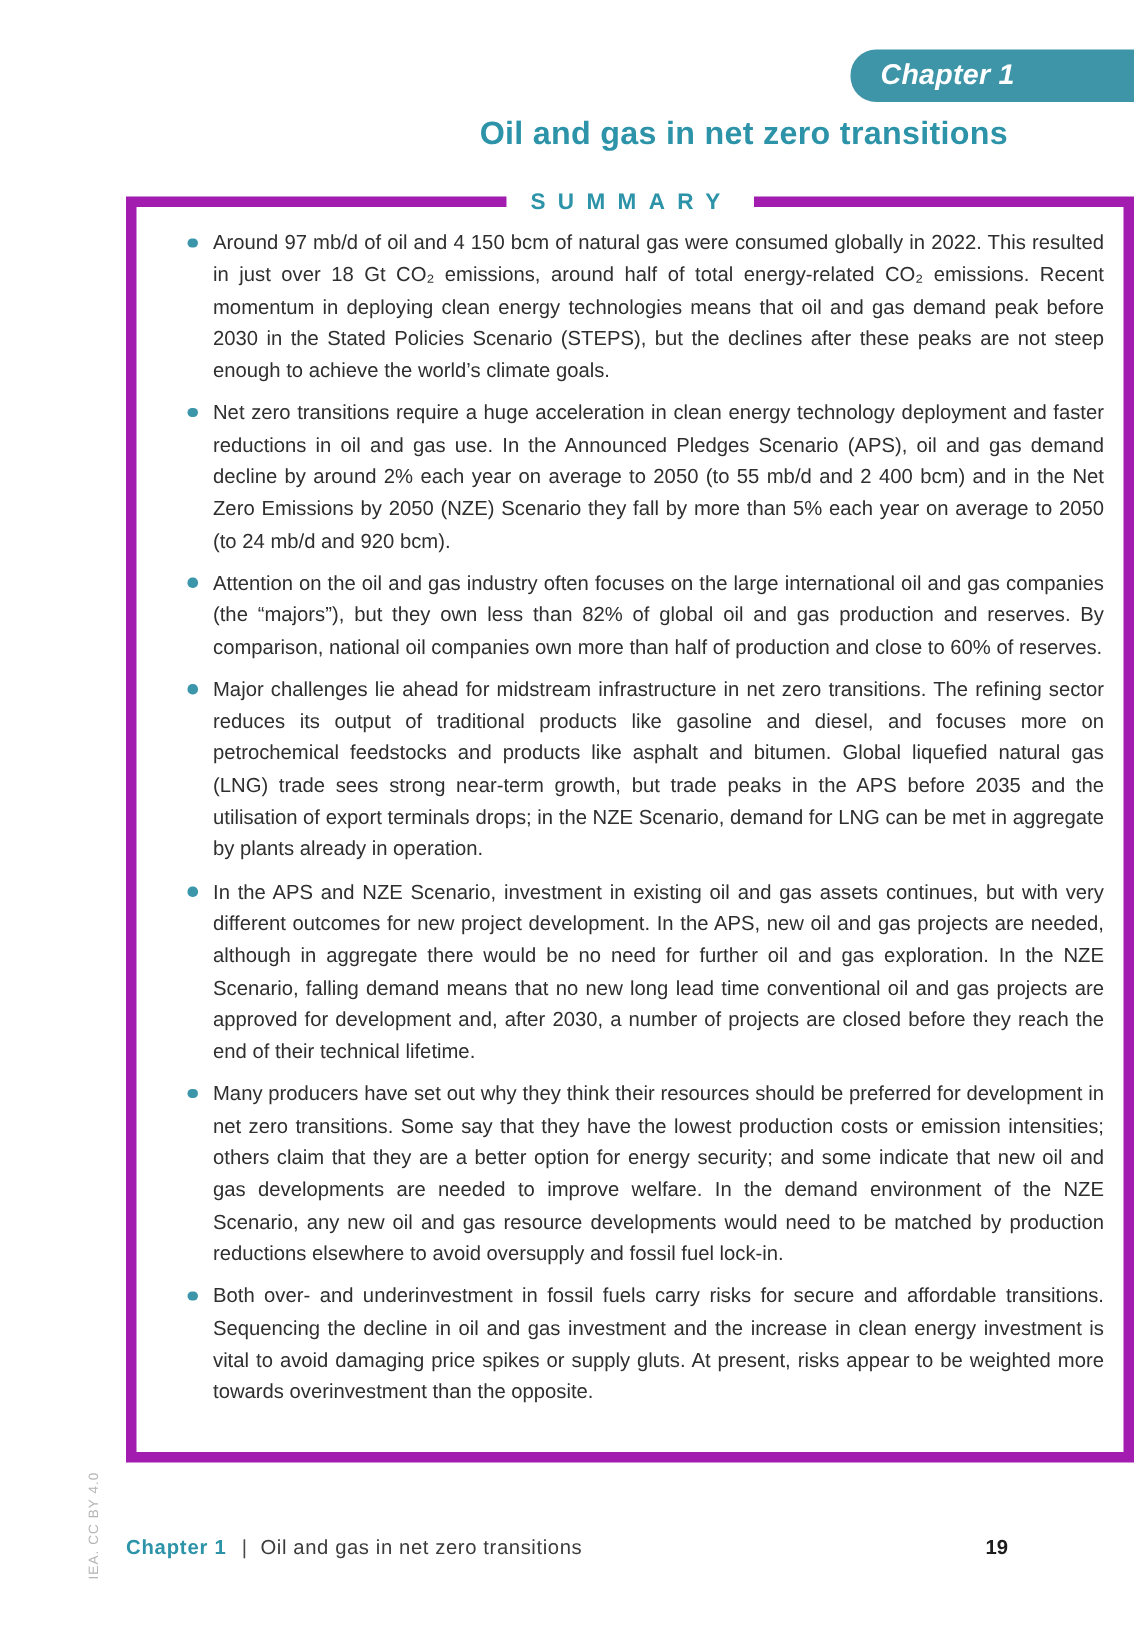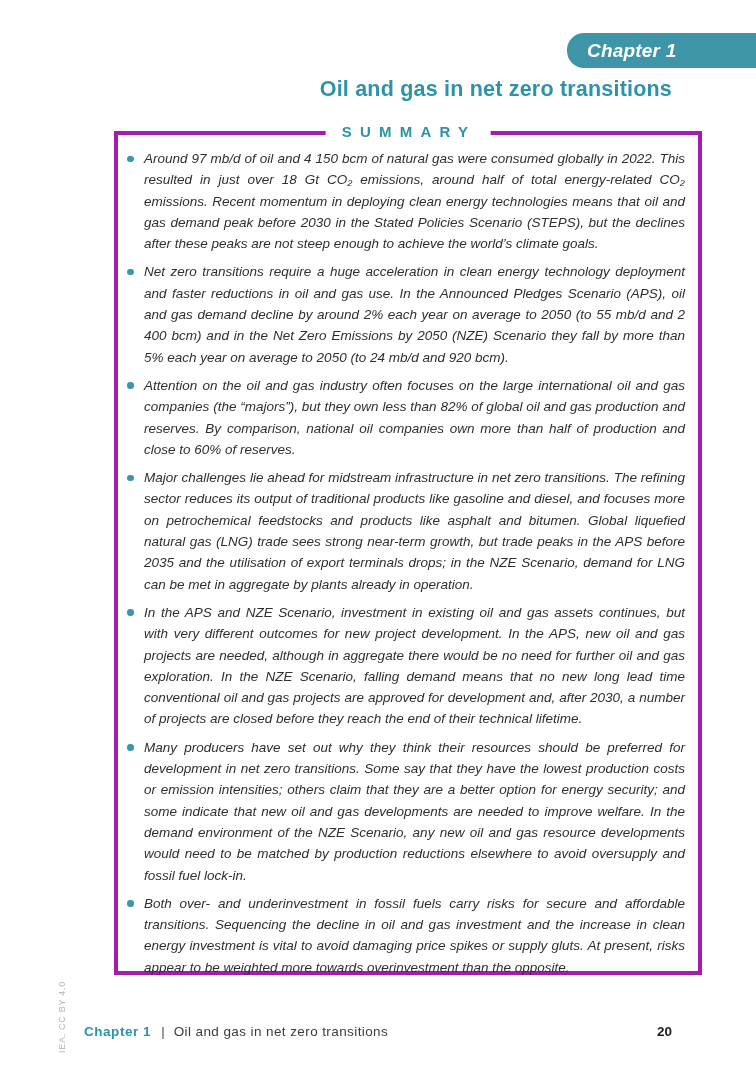"SUMMARY" .summary-box { border: 4px solid #a21caf -> 7px solid #a21caf; margin-left: 30px -> none; width: 588px -> 672px }
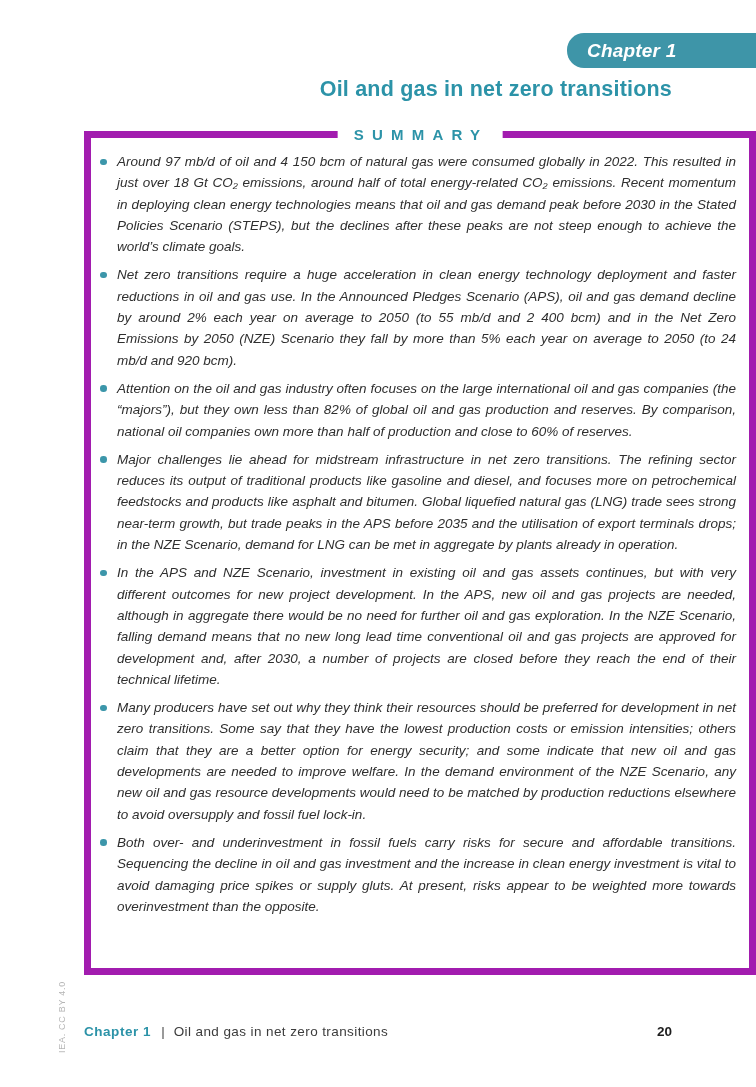"Around 97 mb/d of oil" .bullet-list { font-style: italic -> none; padding: 13px 13px 0 8px -> 13px 13px 0 33px }
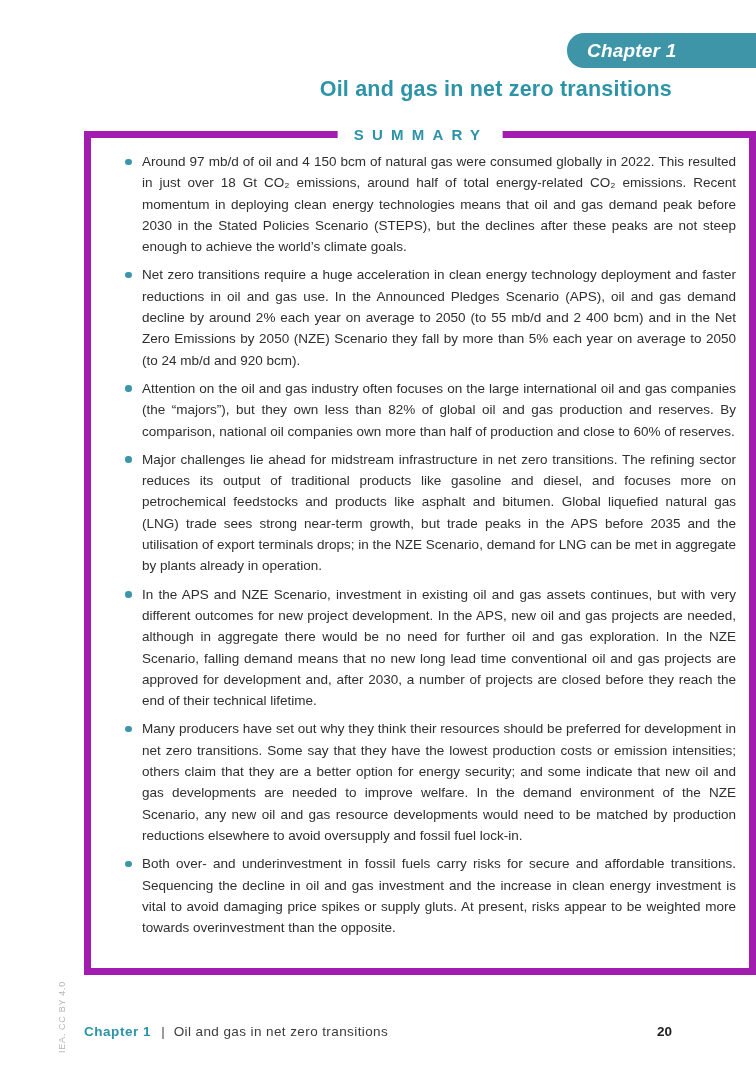"20" span.page-number { text: 20 -> 19 }
